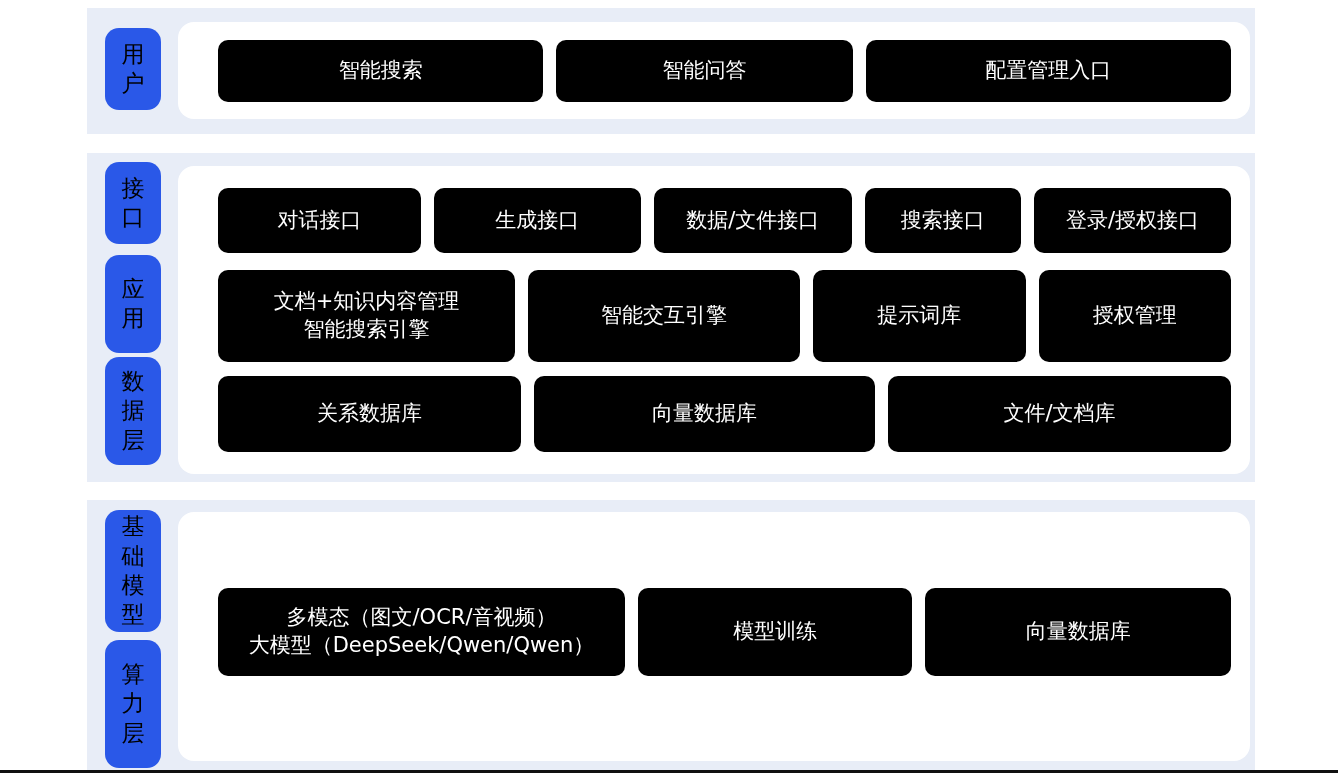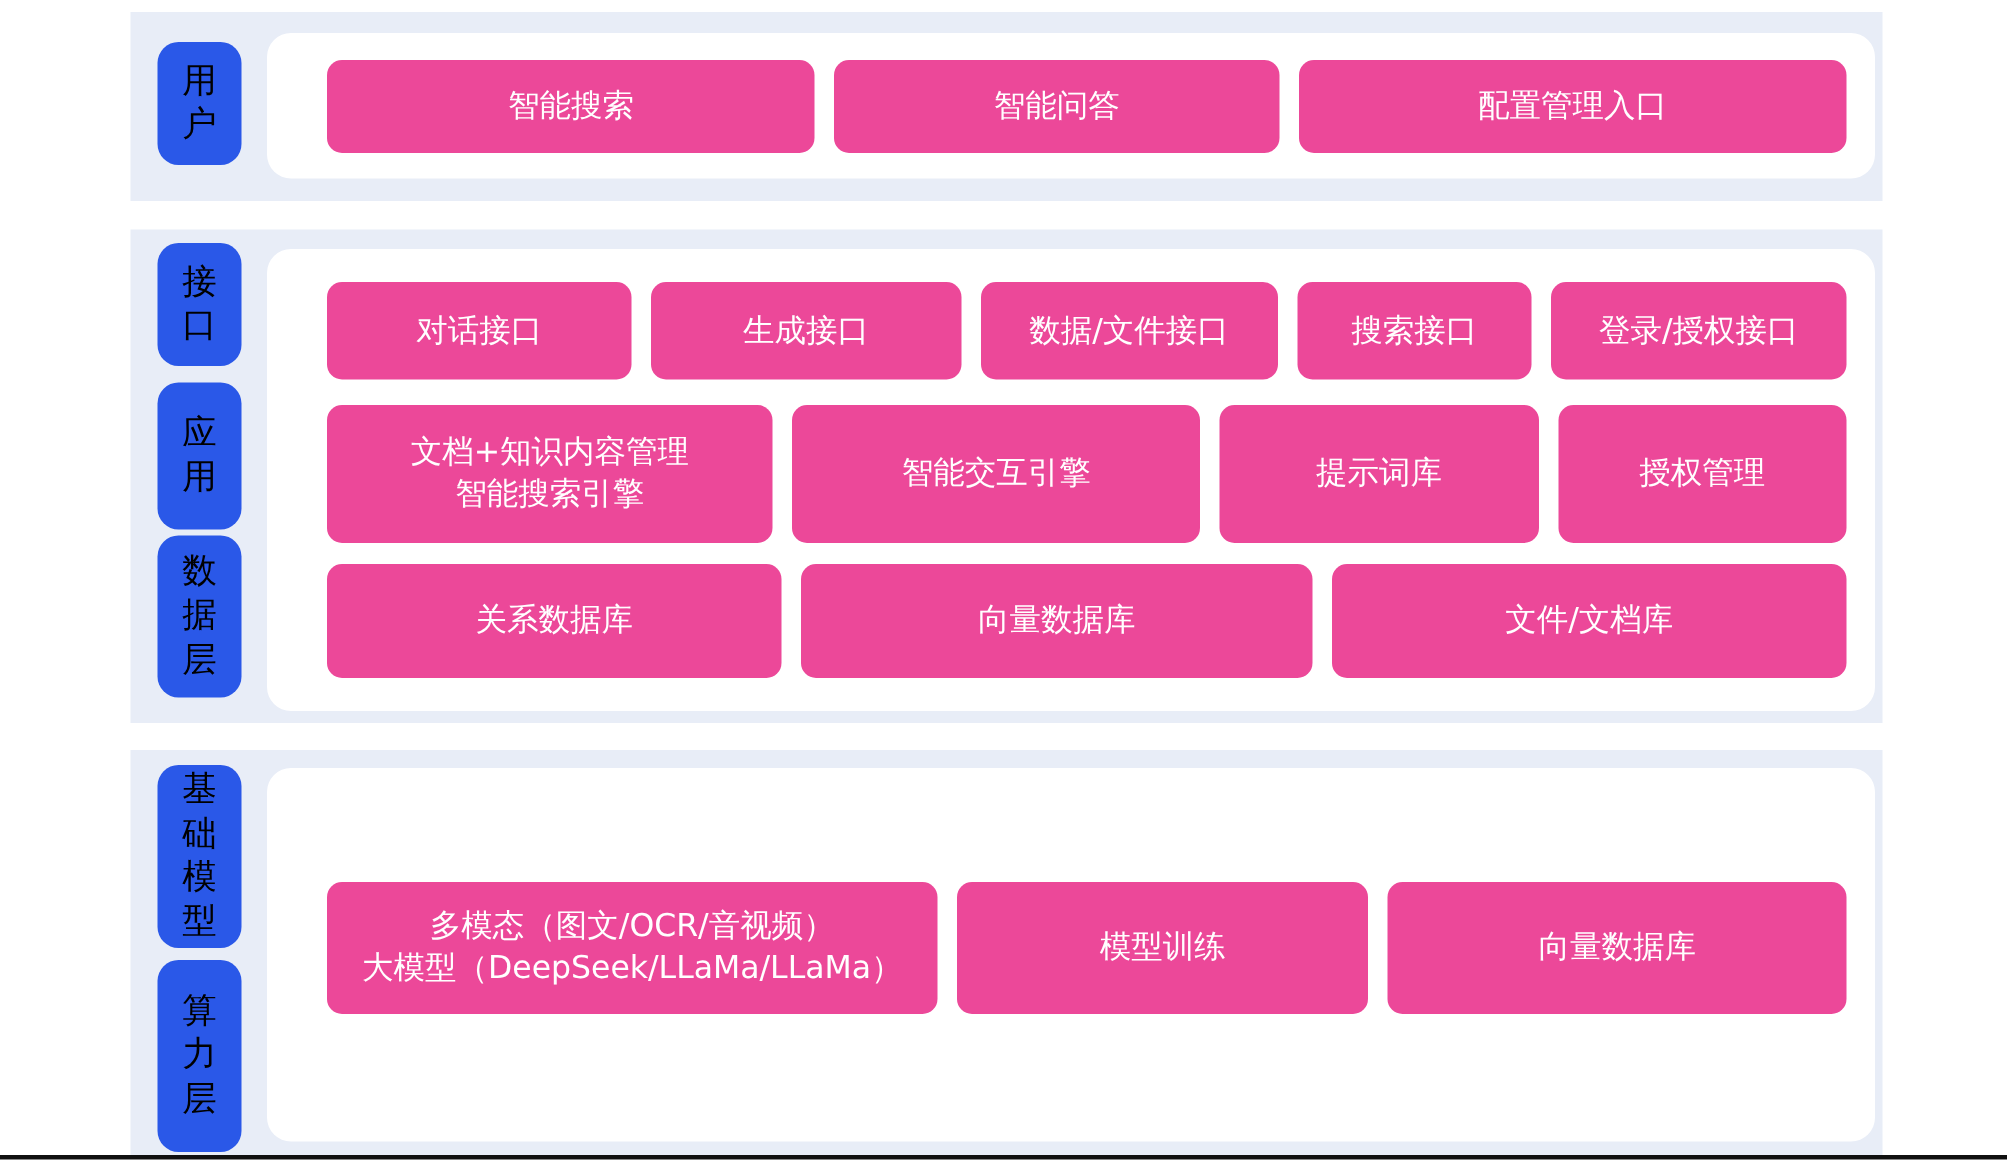"智能搜索" .btn { background: #ec4899 -> #000000 }
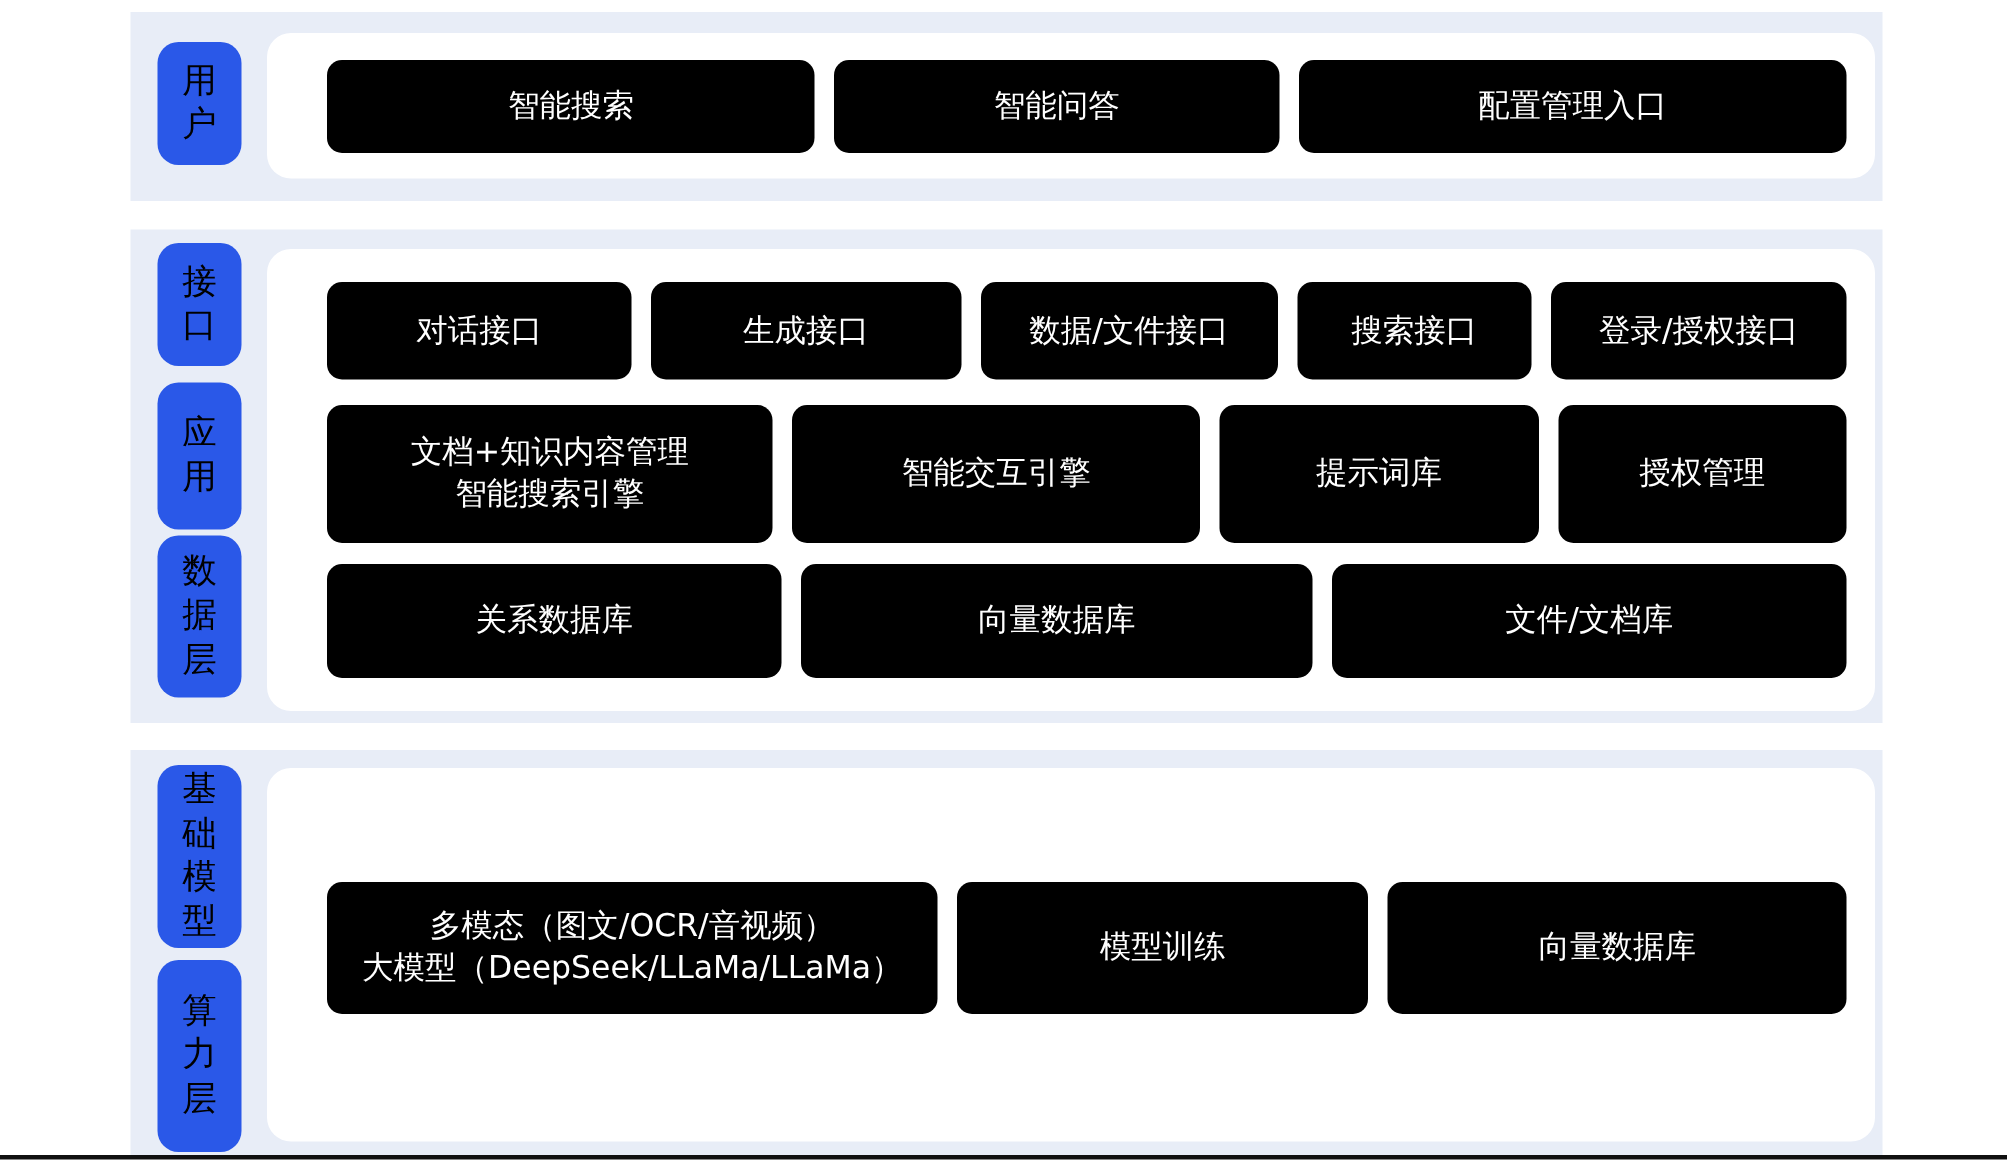"多模态（图文/OCR/音视频）" div.btn { text: DeepSeek/LLaMa/LLaMa -> DeepSeek/Qwen/Qwen }
